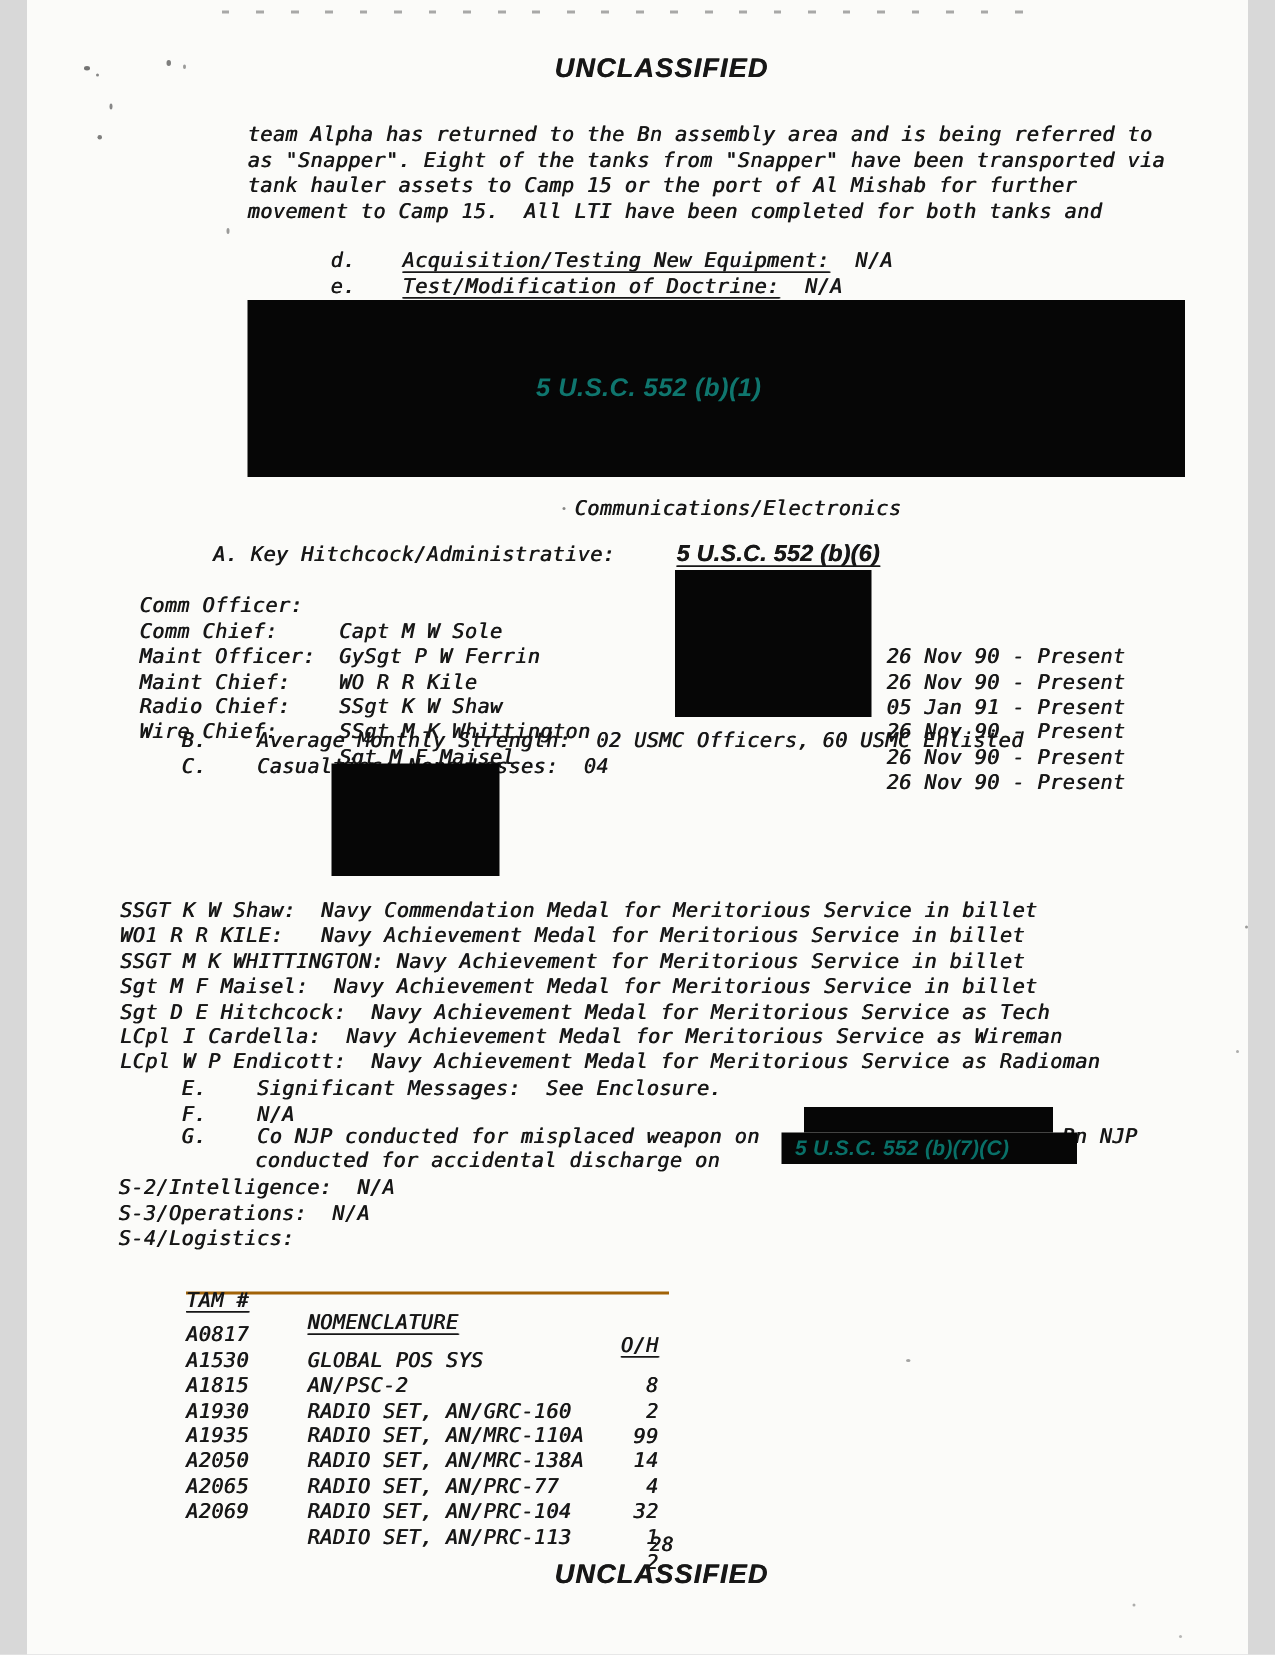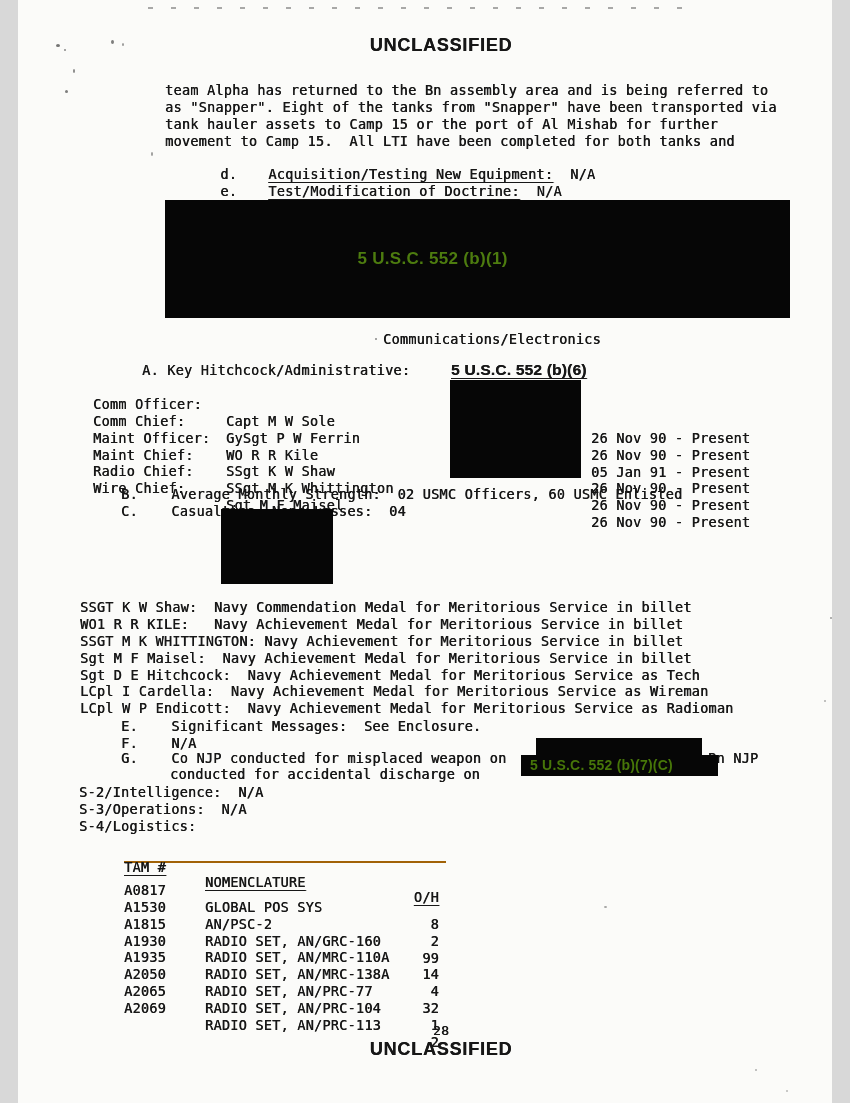"UNCLASSIFIED" .page { font-style: none -> italic }
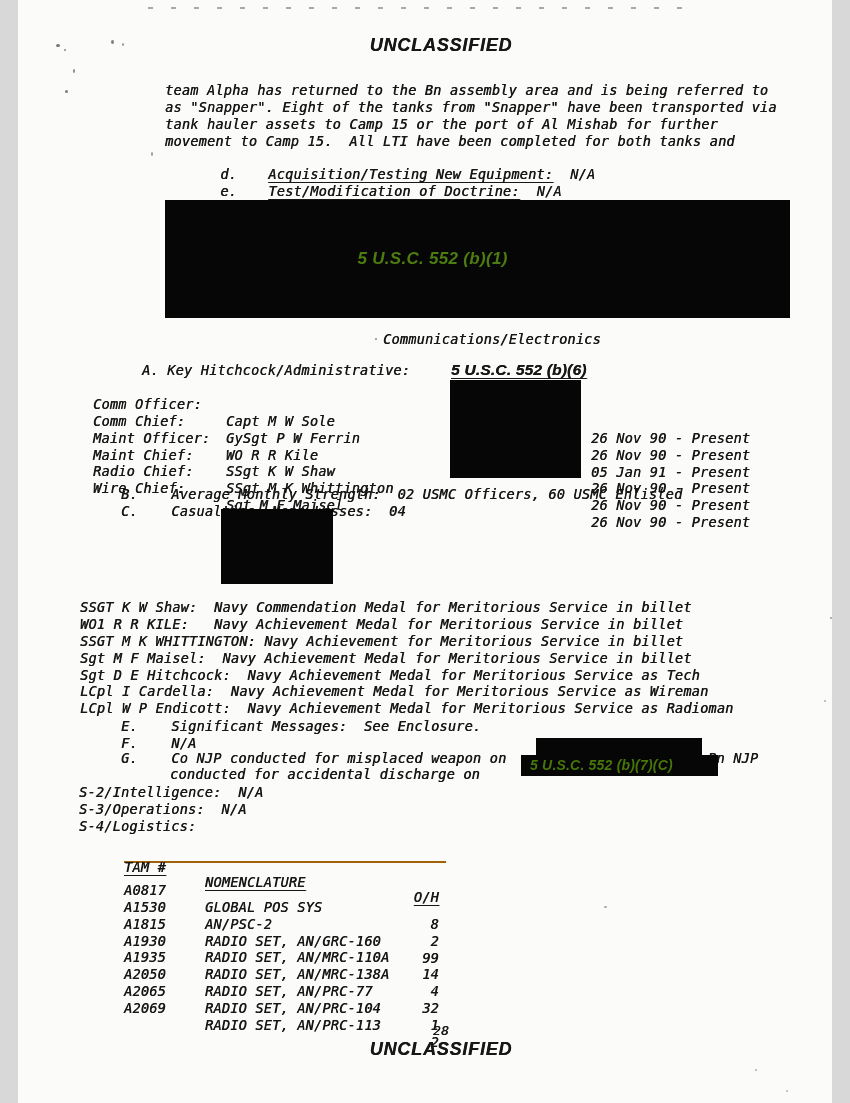"5 U.S.C. 552 (b)(1)" .red-label { color: #4d7c0f -> #0f766e }
